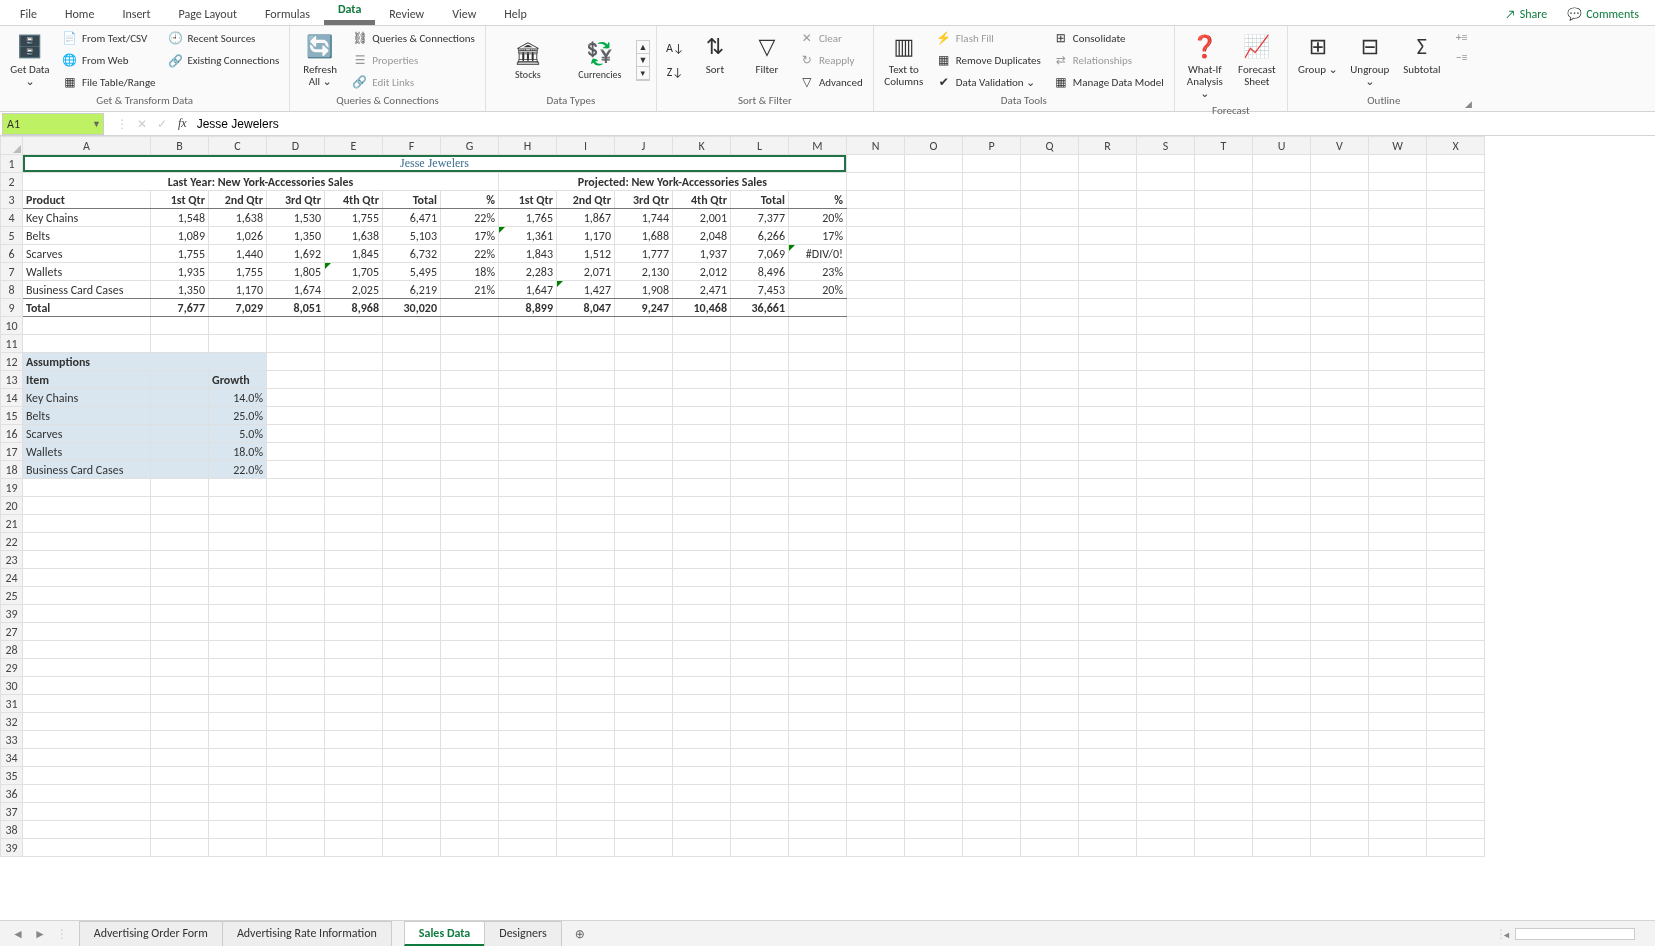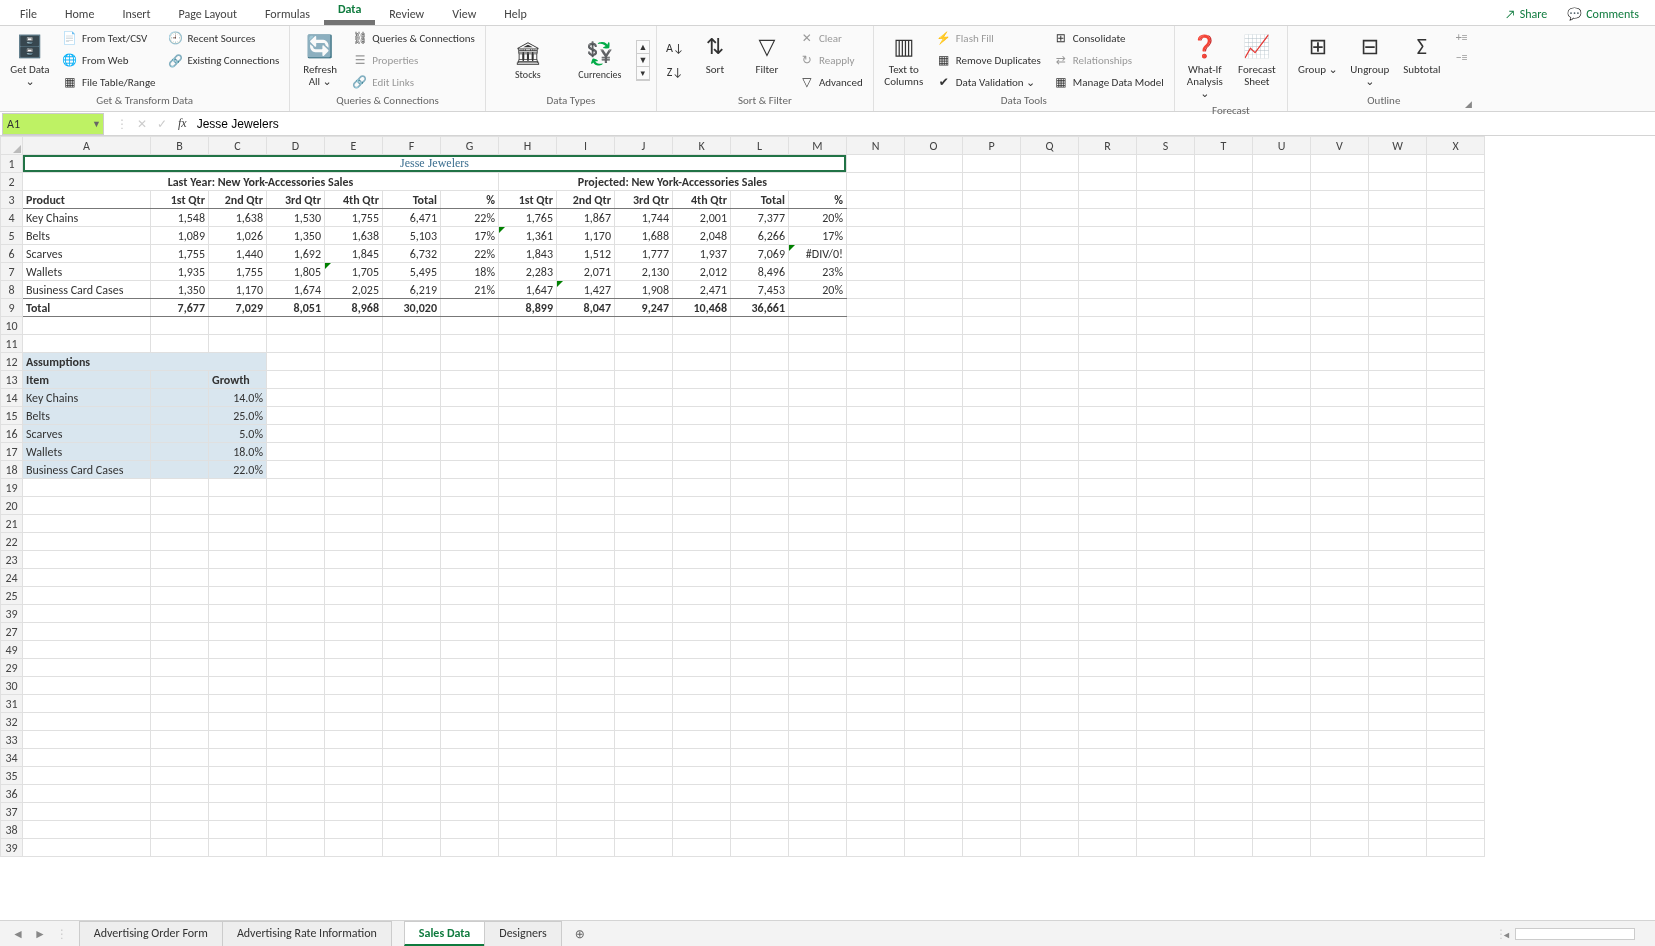"49" td.rowhdr { text: 49 -> 28 }
